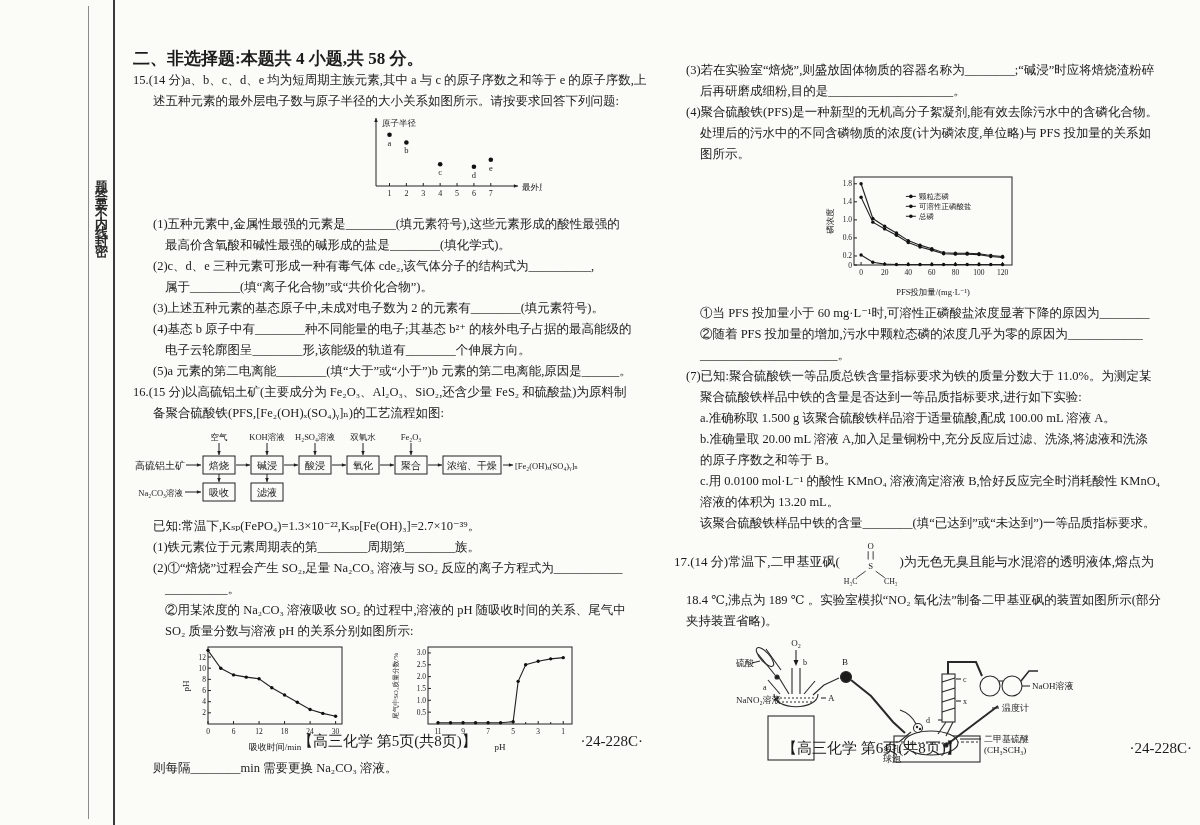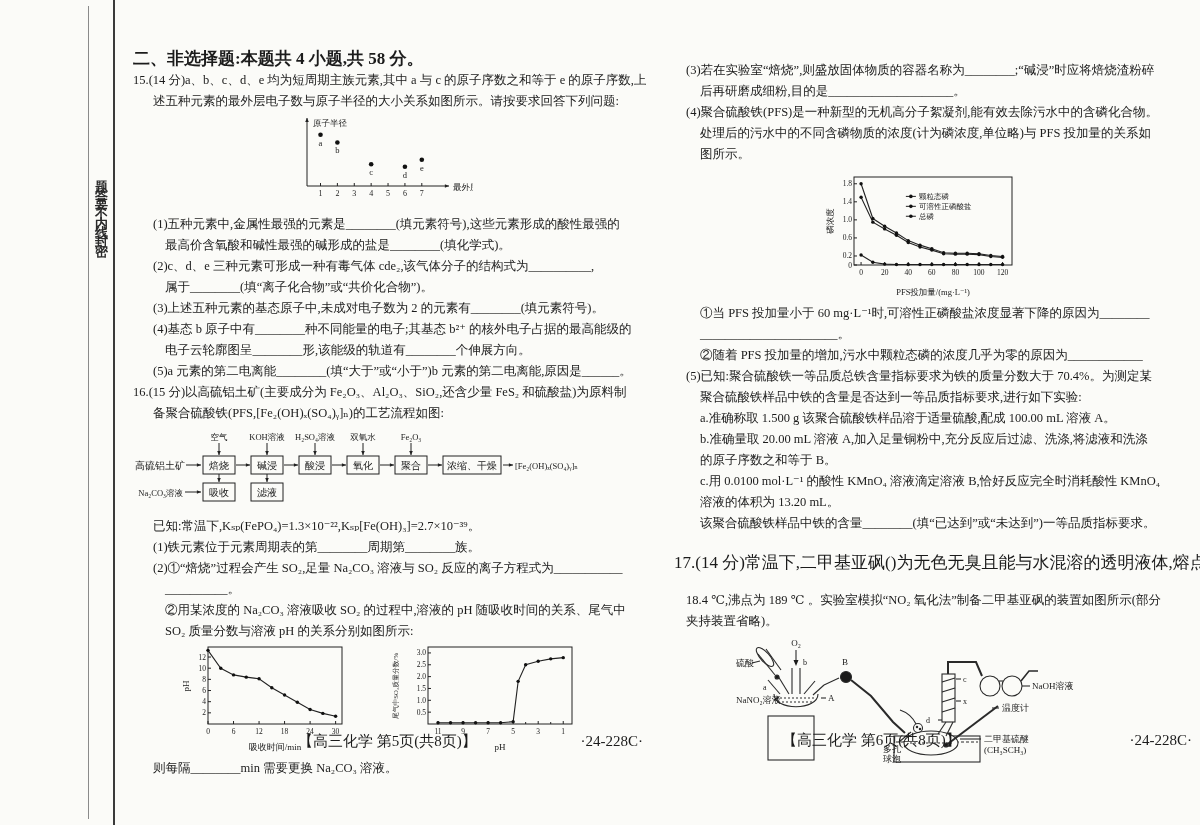"原子半径" .chart-q15 { text-align: none -> center }
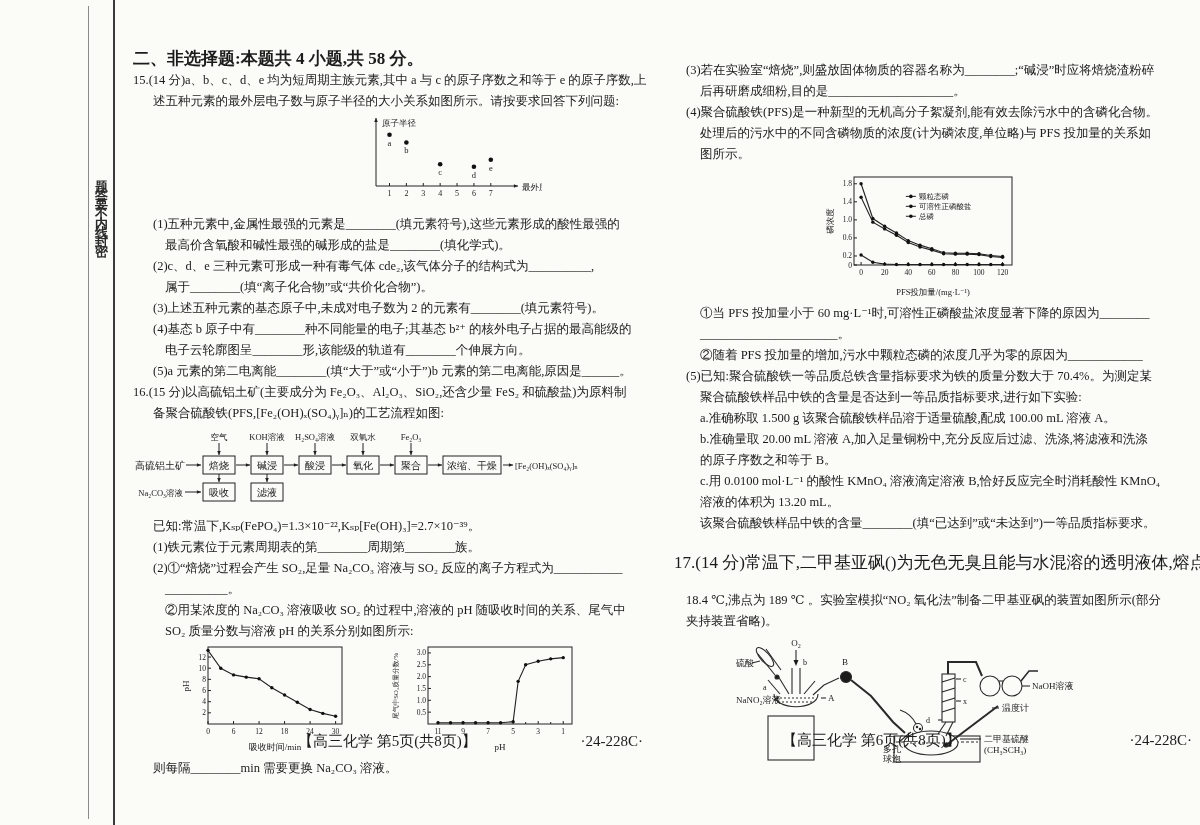"______________________。" p.tline { order: before "②随着 PFS" -> after "②随着 PFS" }
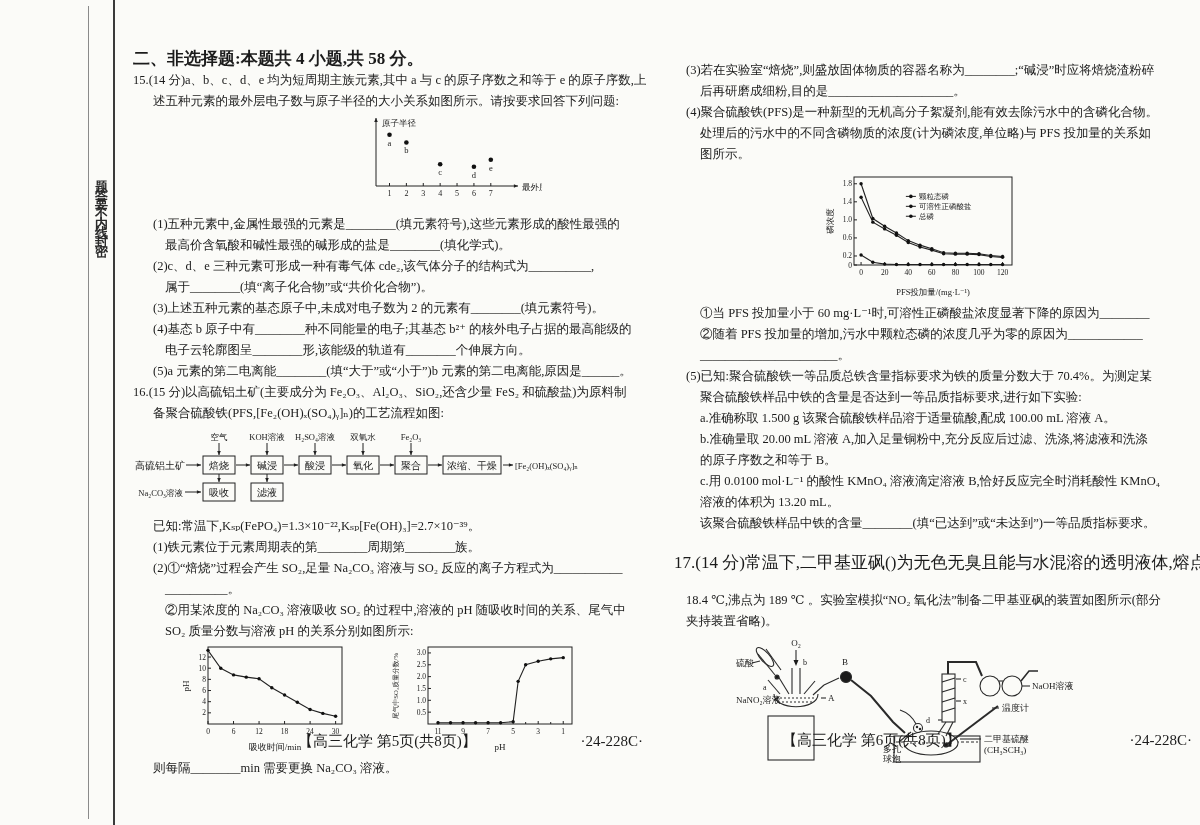"(5)已知:聚合硫酸铁一等品质总铁含量指标要求为铁的质量分数大于" p.tline { text: 5)已知:聚合硫酸铁一等品质总铁含量指标要求为铁的质量分数大于 70.4% -> 7)已知:聚合硫酸铁一等品质总铁含量指标要求为铁的质量分数大于 11.0% }
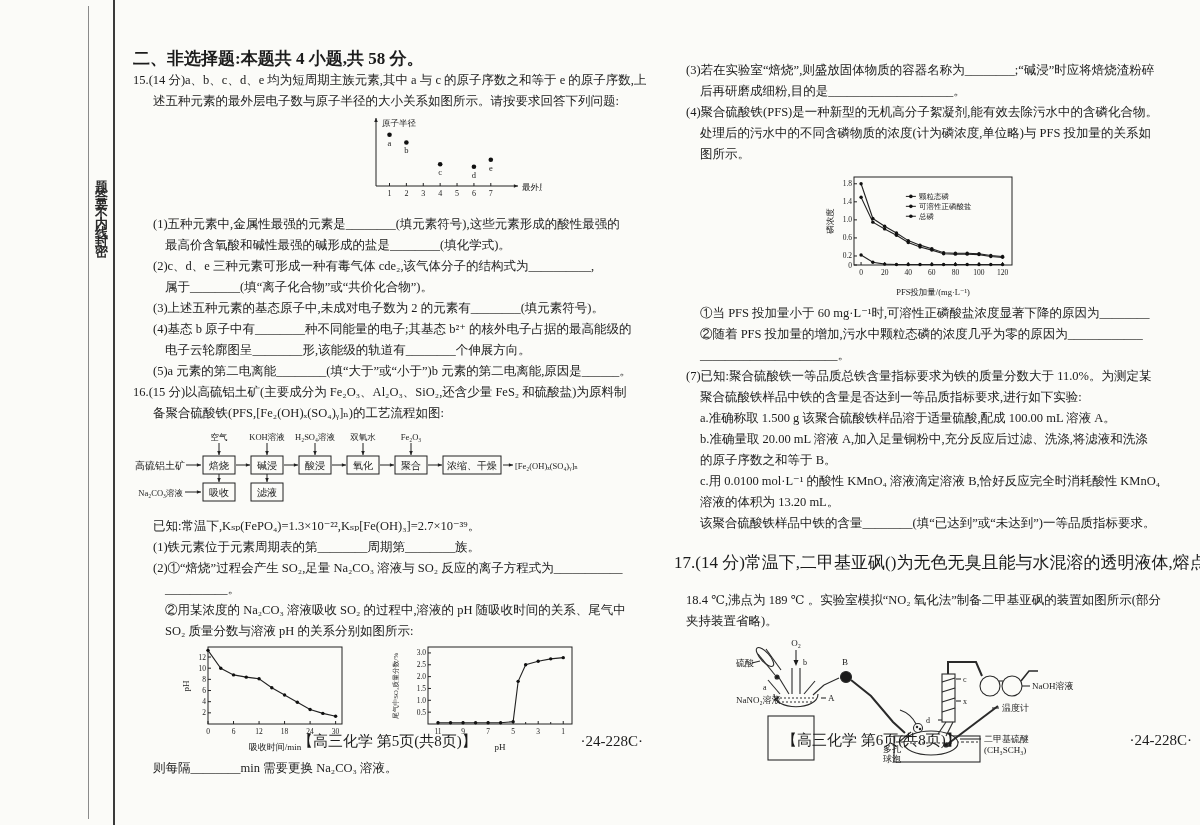"17.(14 分)常温下,二甲基亚砜(" .q17-row span { font-size: 17px -> 13px }
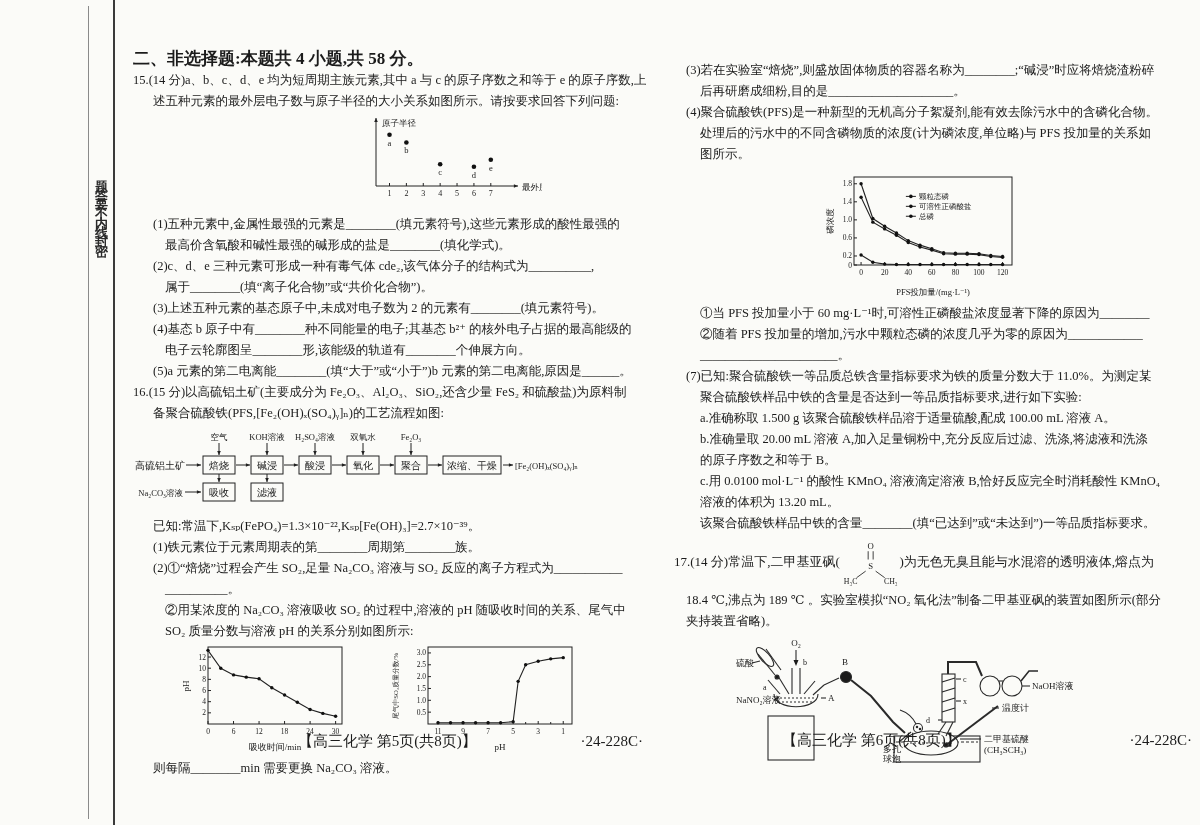"O₂" .apparatus-wrap { margin: 4px 0 8px 60px -> 4px 0 16px 60px }
